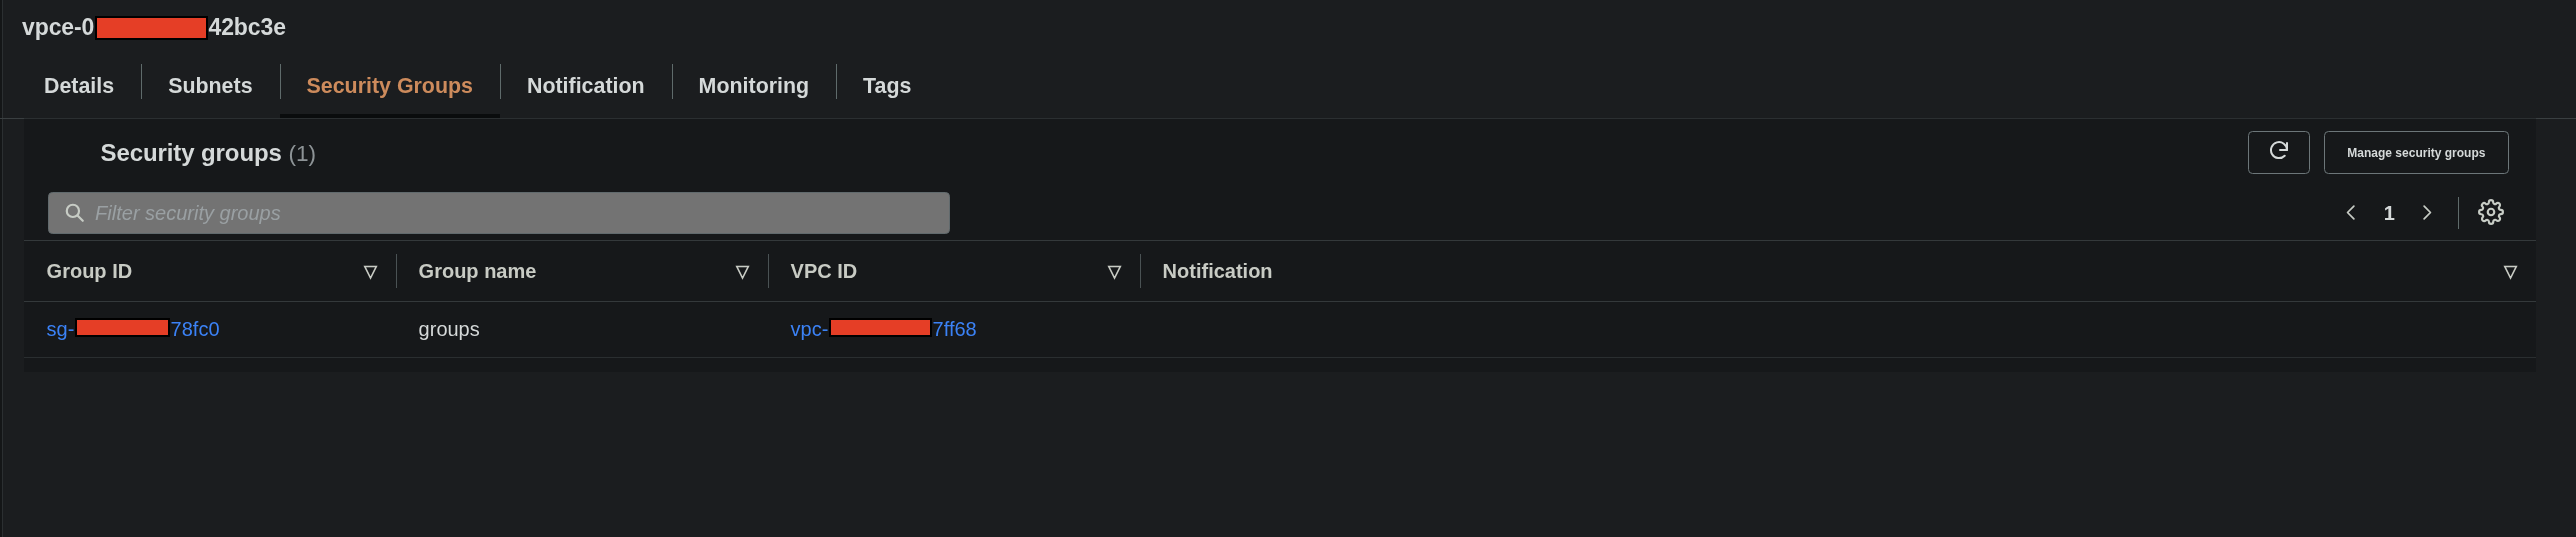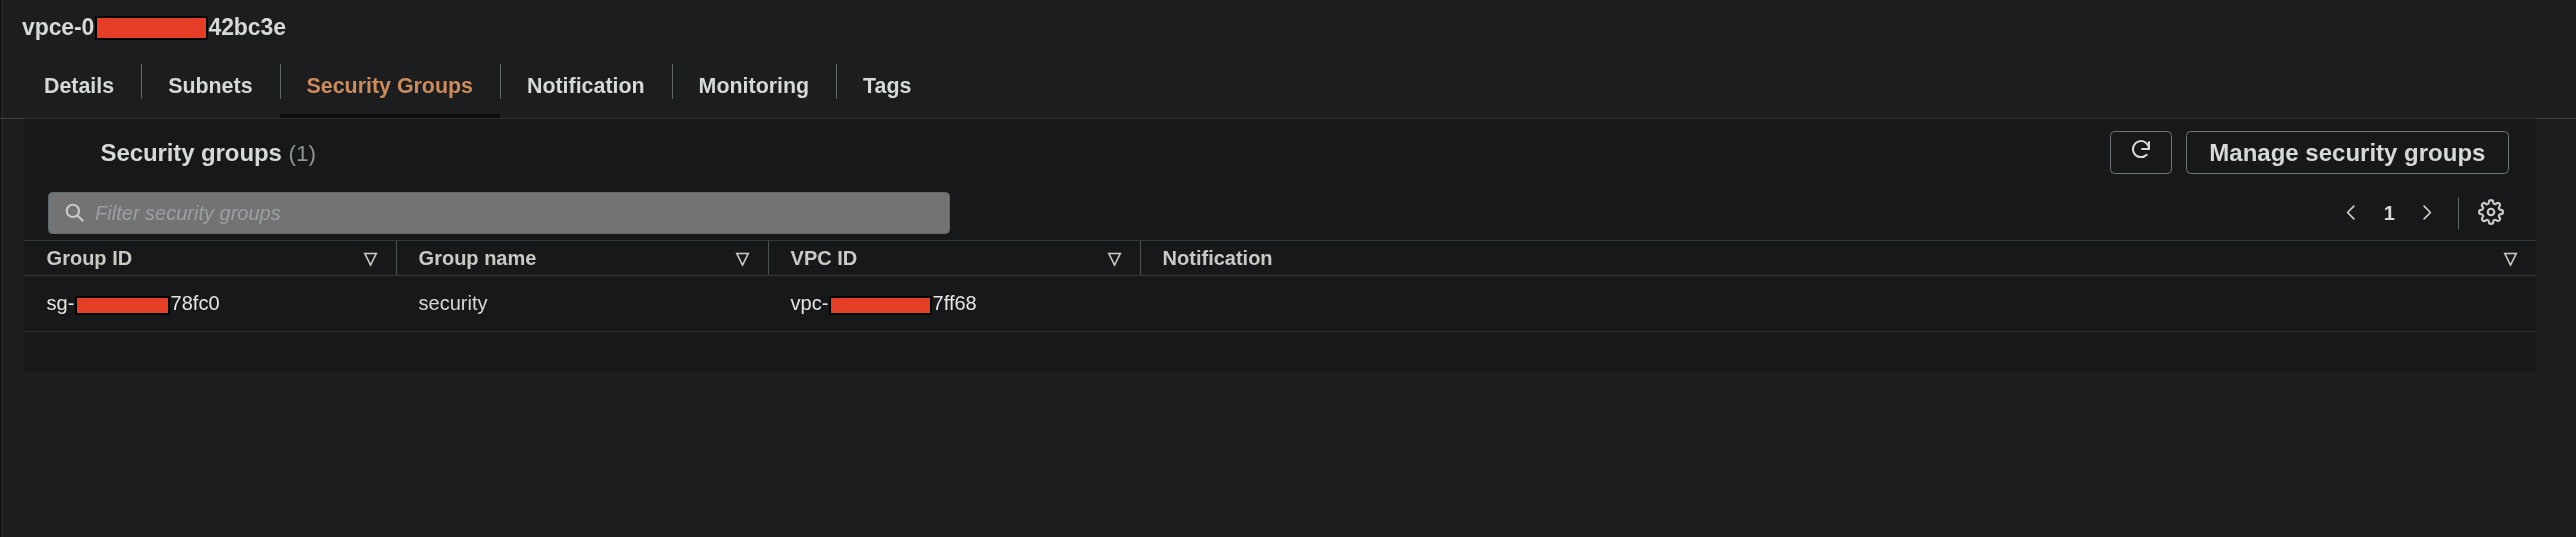"Manage security groups" .btn { font-size: 24px -> 12px }
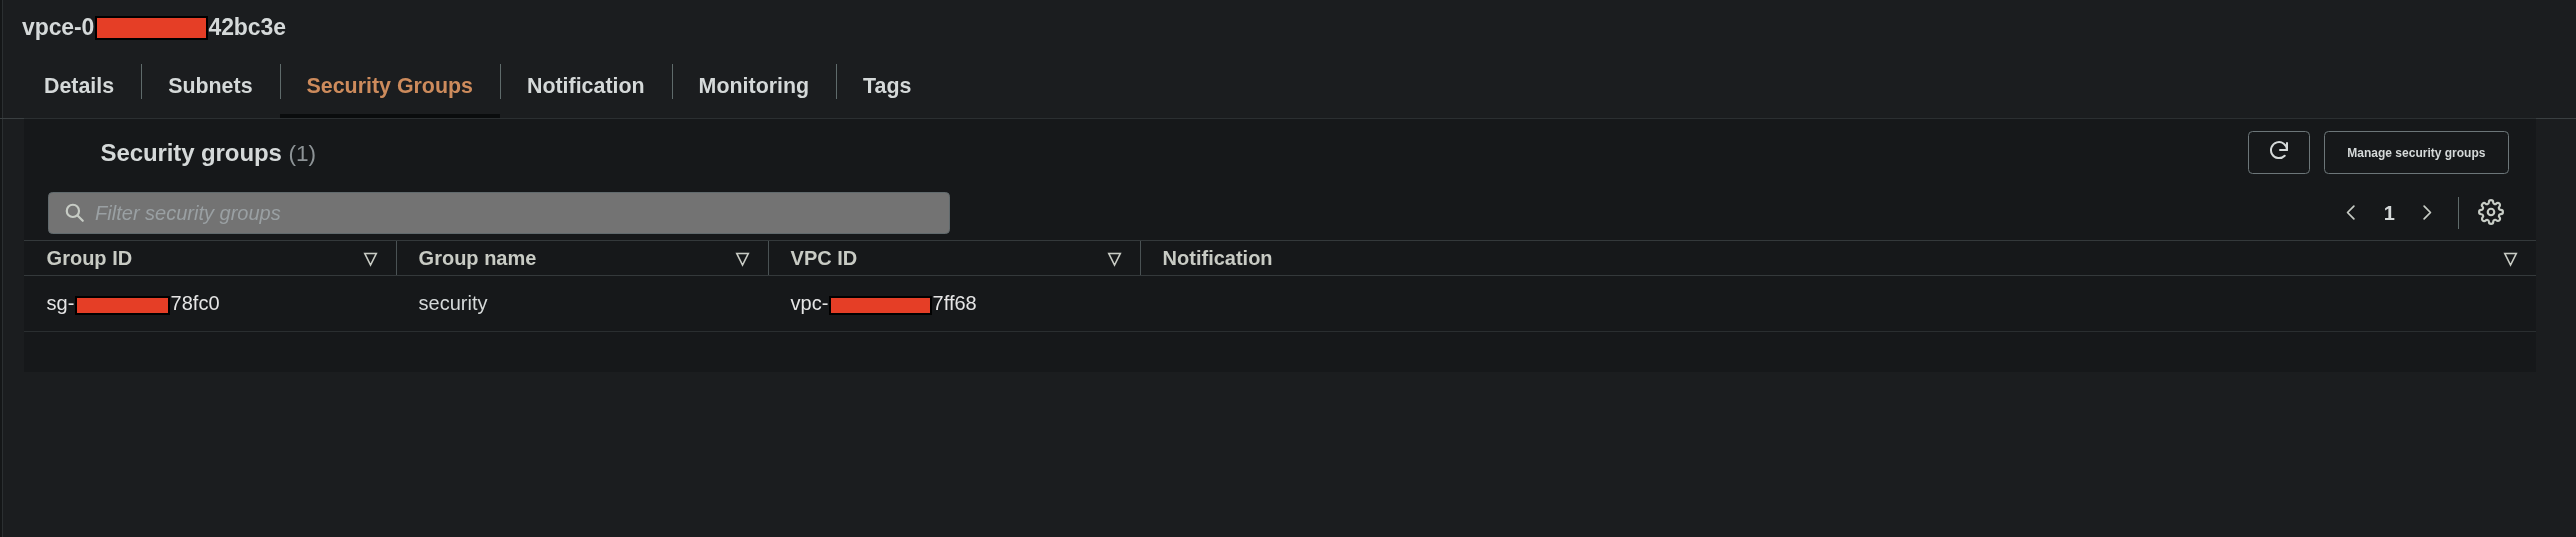"Group ID" .thead { height: 36px -> 62px }
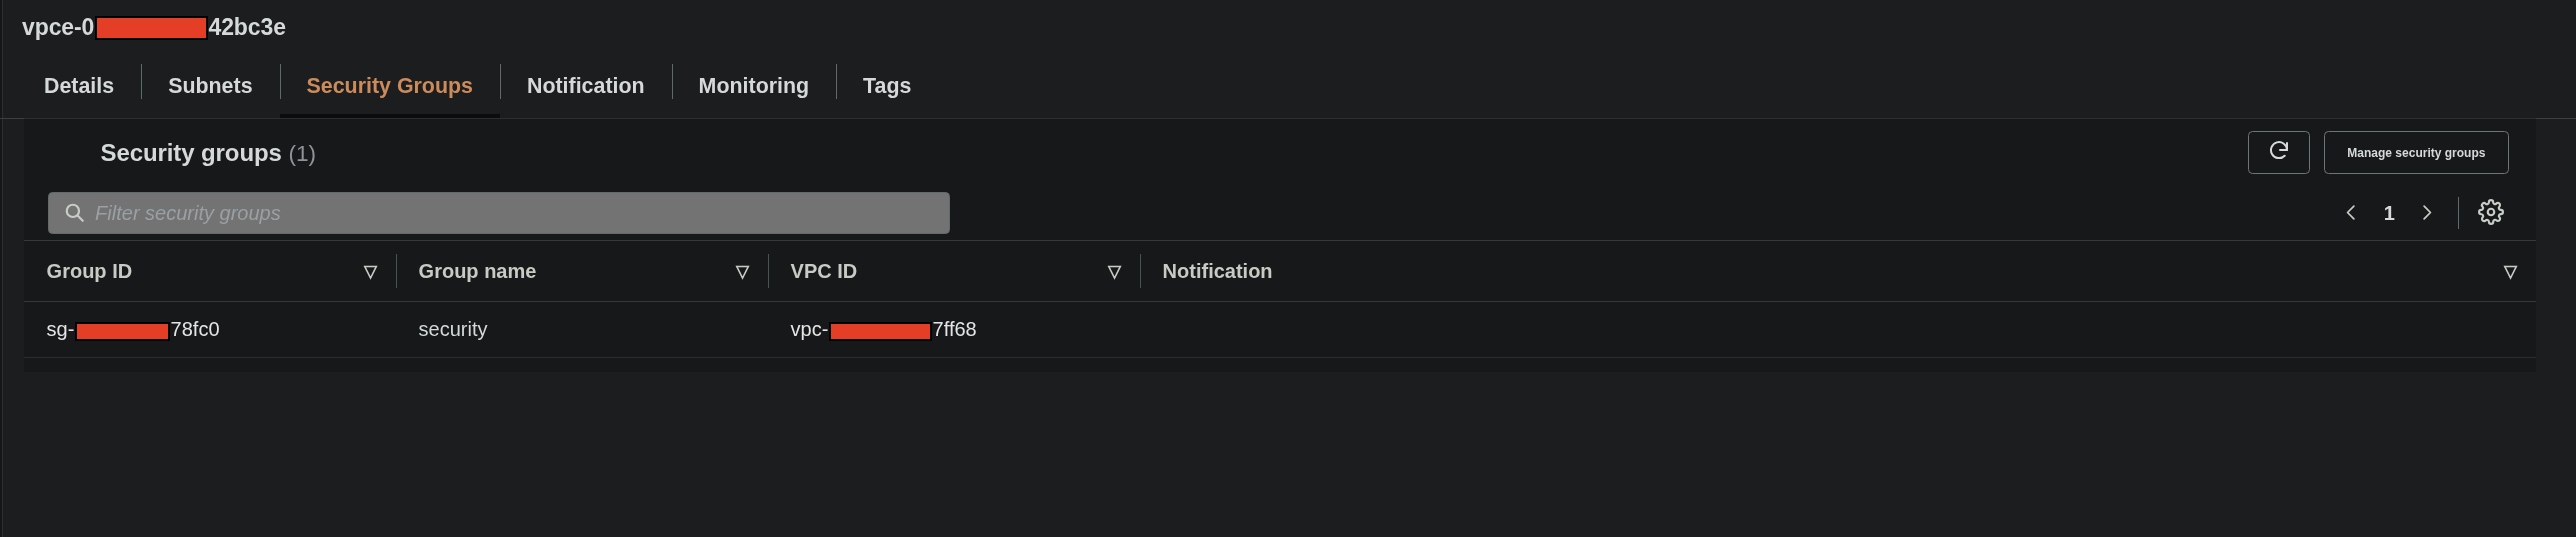"sg-" .link { align-items: flex-end -> flex-start; color: #e5e5e5 -> #3b82f6 }
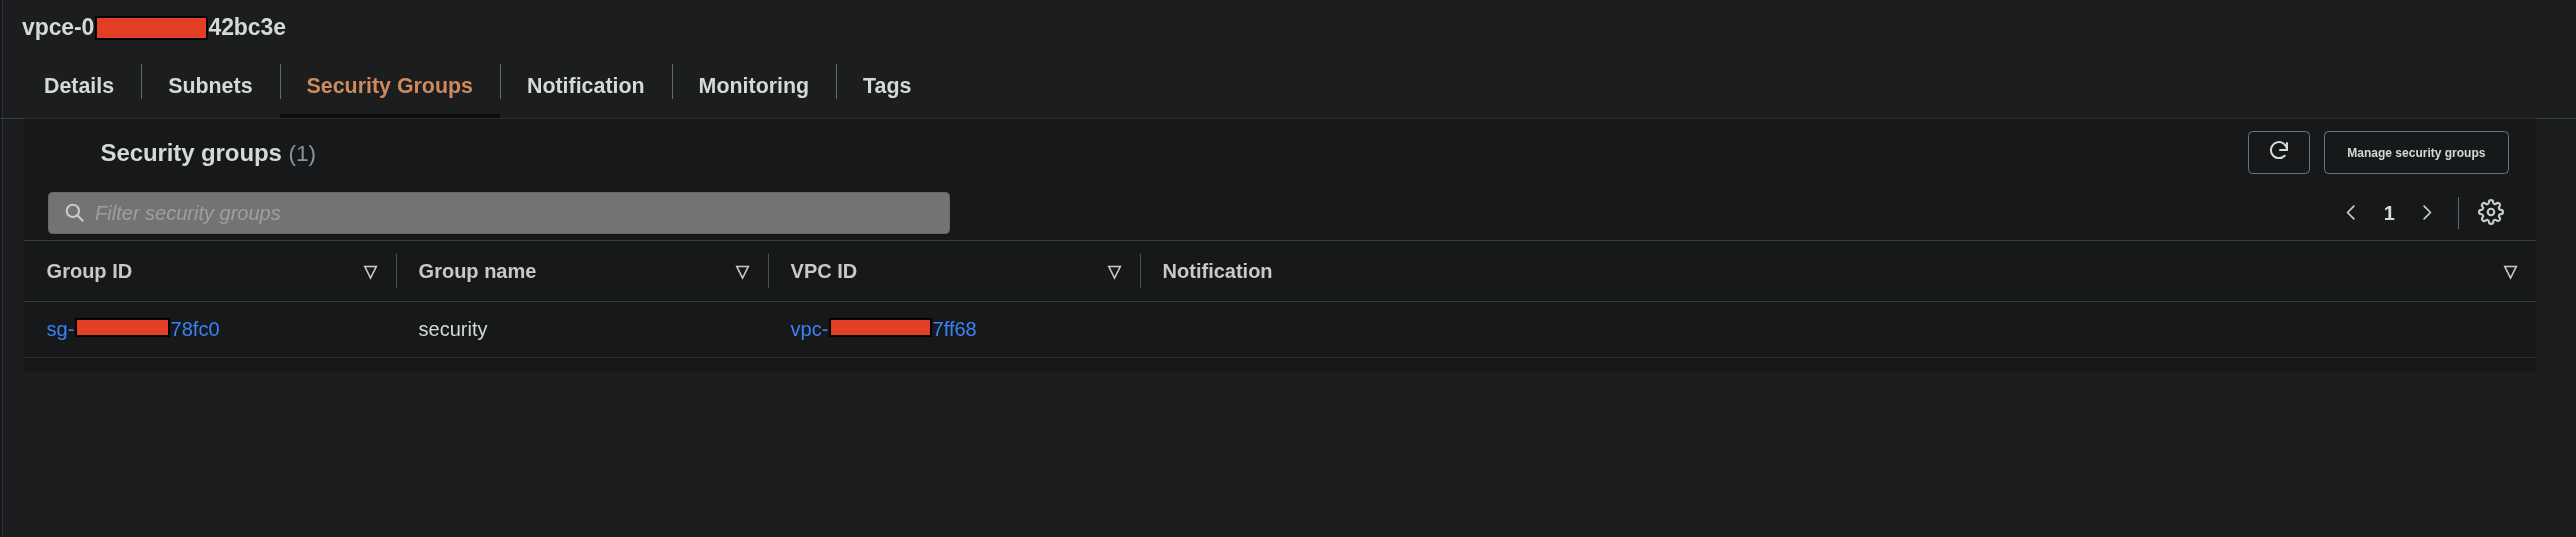"security" span { text: security -> groups }
